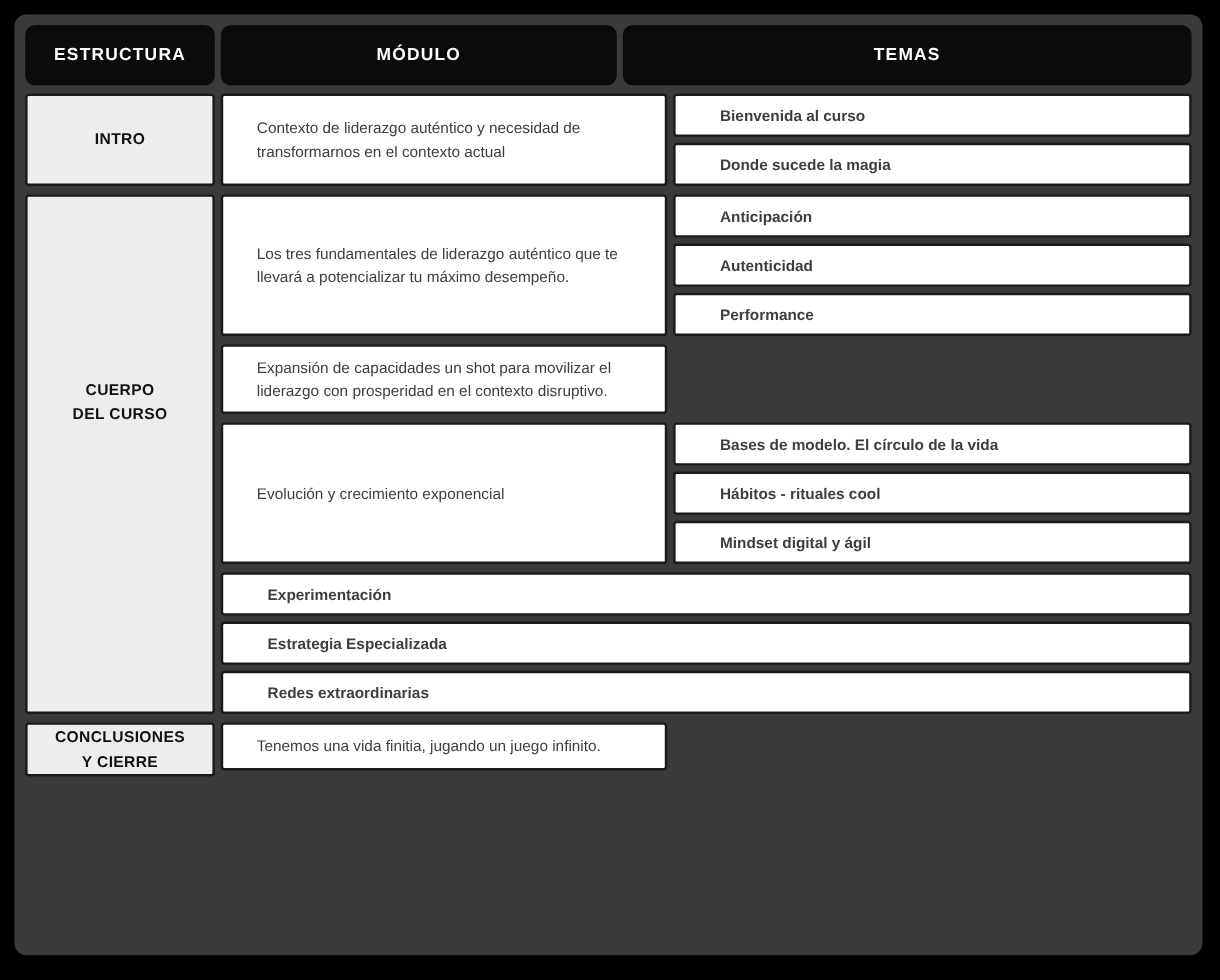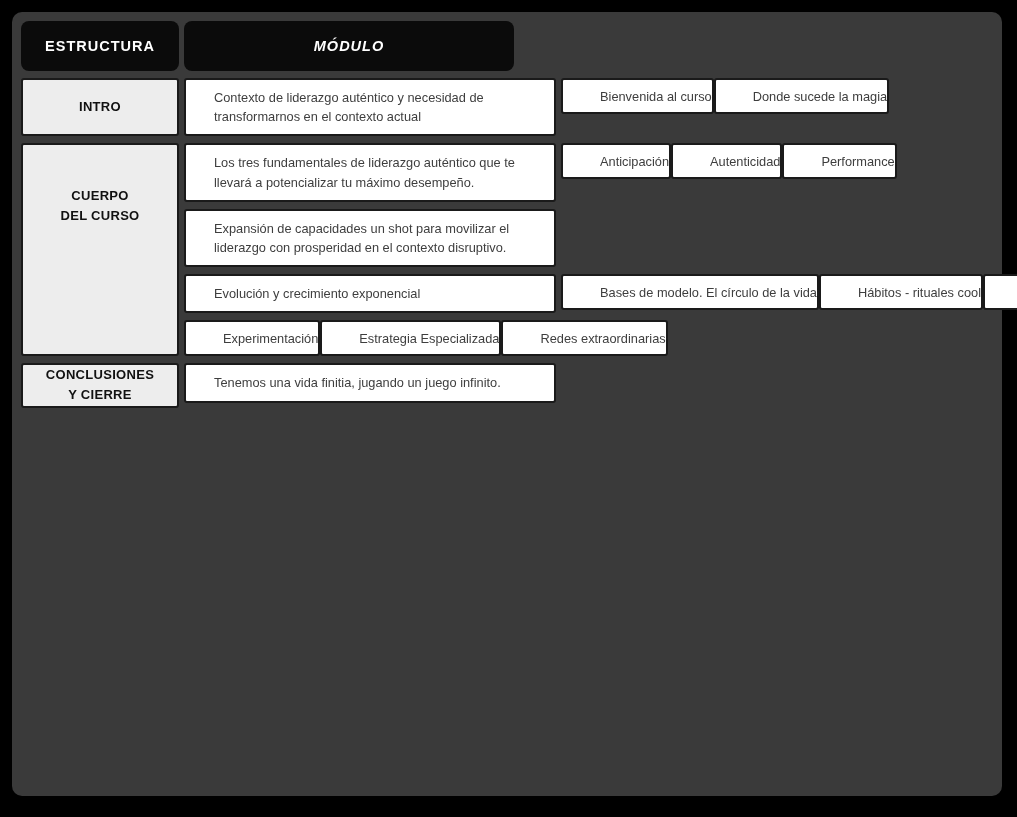"MÓDULO" .w-col2 { font-style: italic -> none }
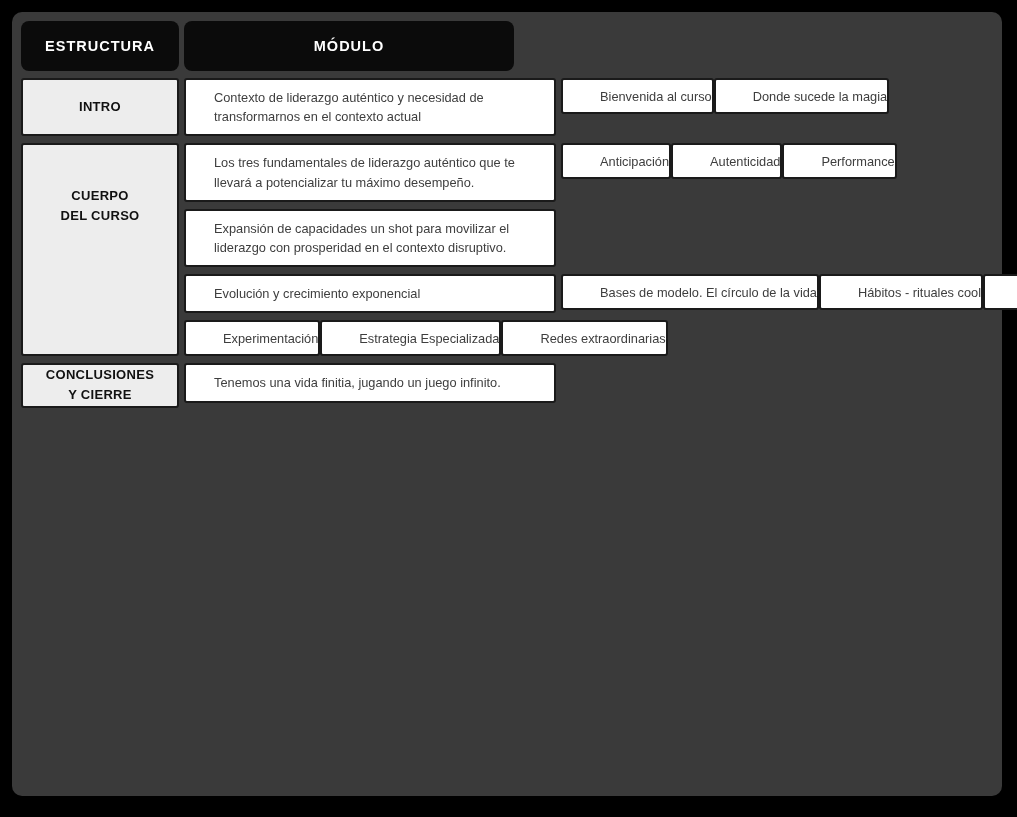"TEMAS" div.hcell { html: none -> <div>TEMAS</div> }
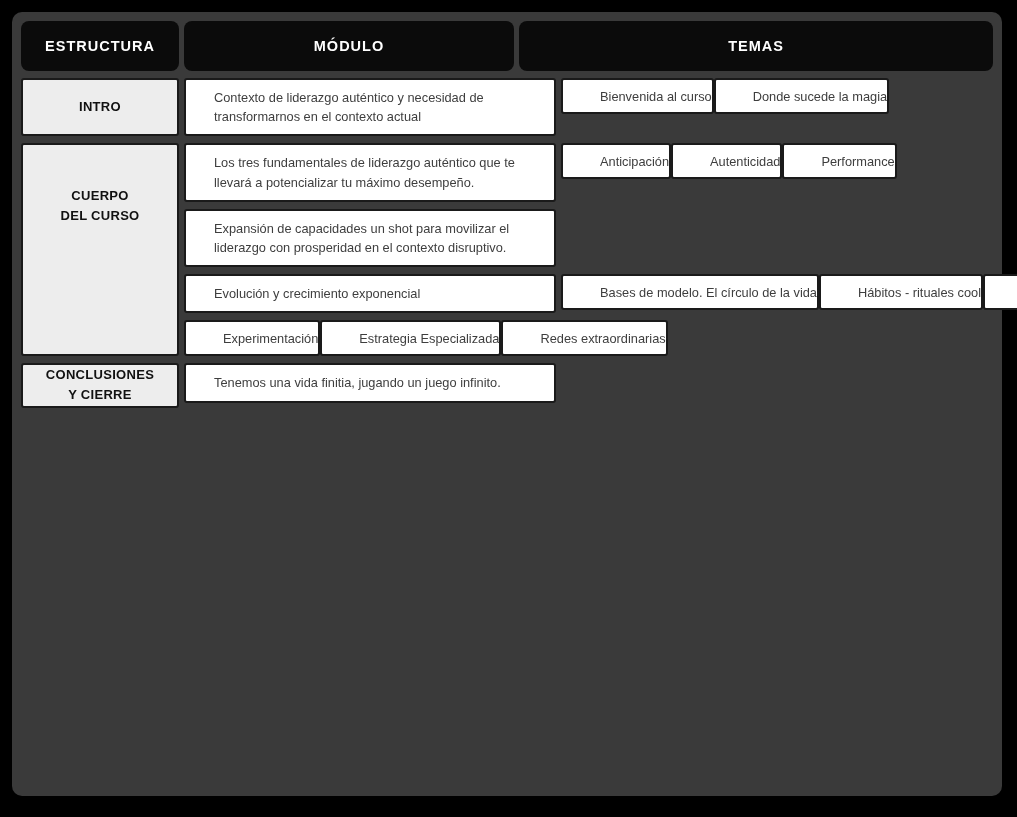"Bienvenida al curso" .temas { flex-direction: none -> column; font-weight: none -> bold }
